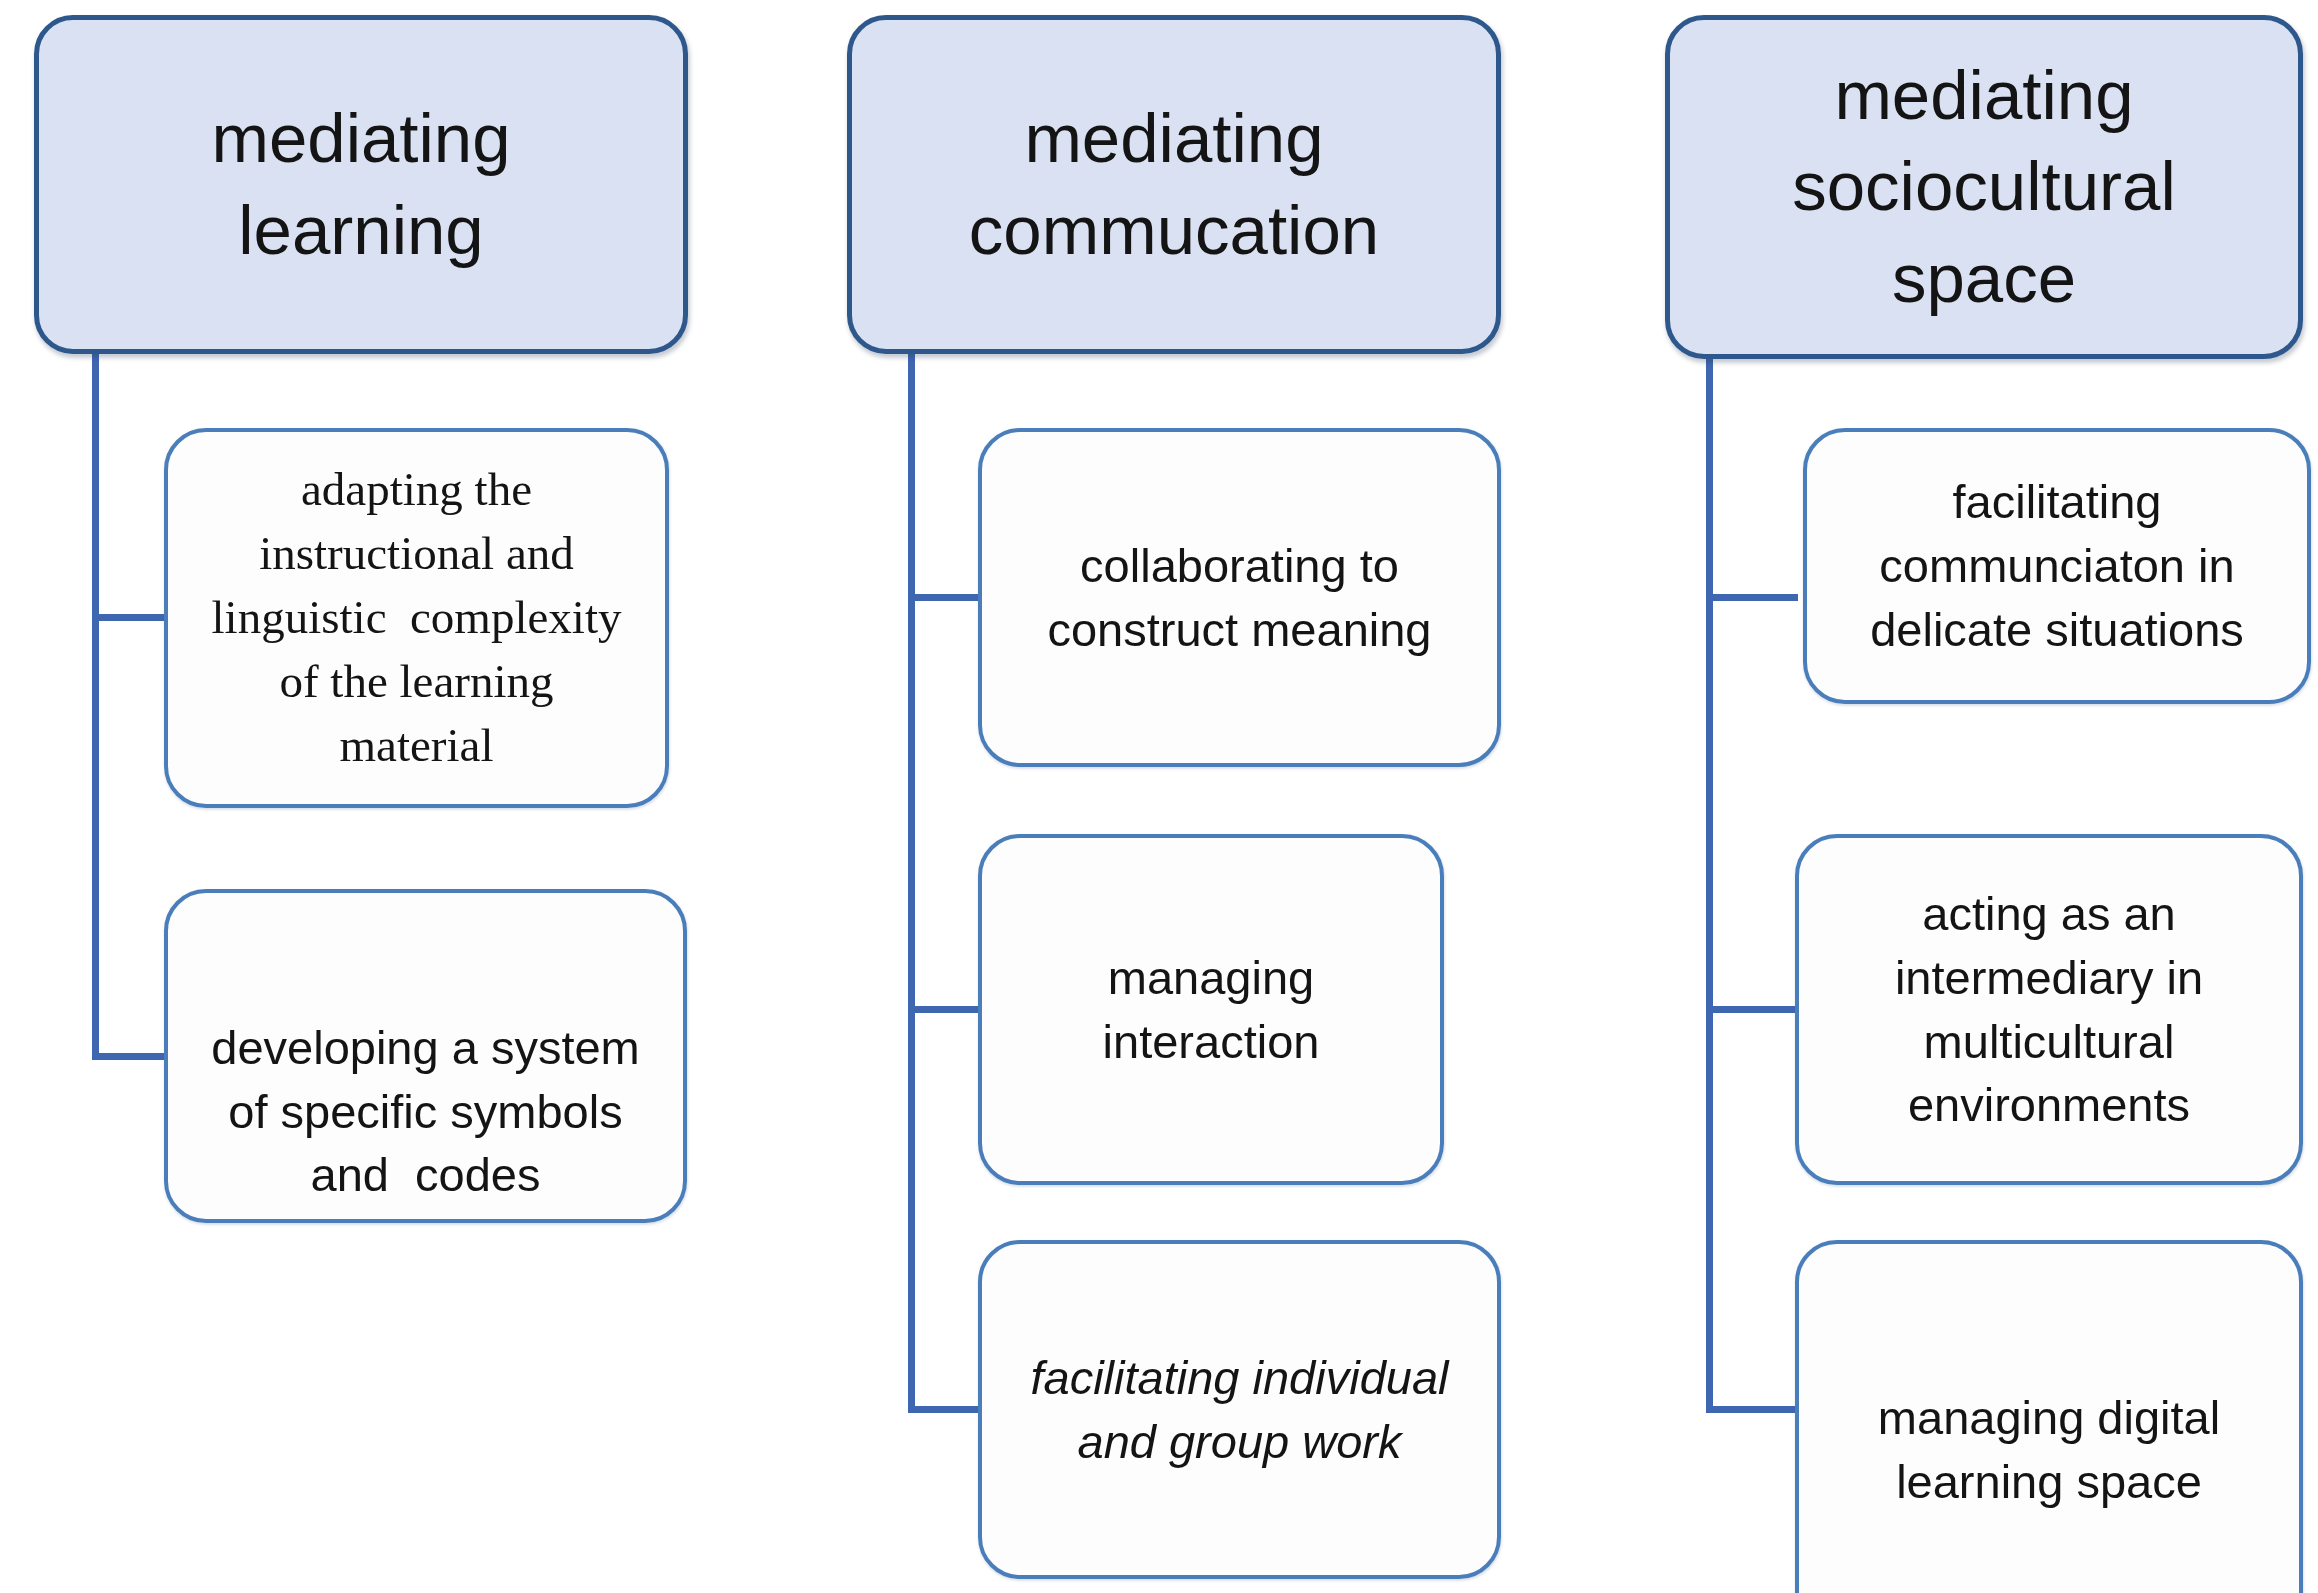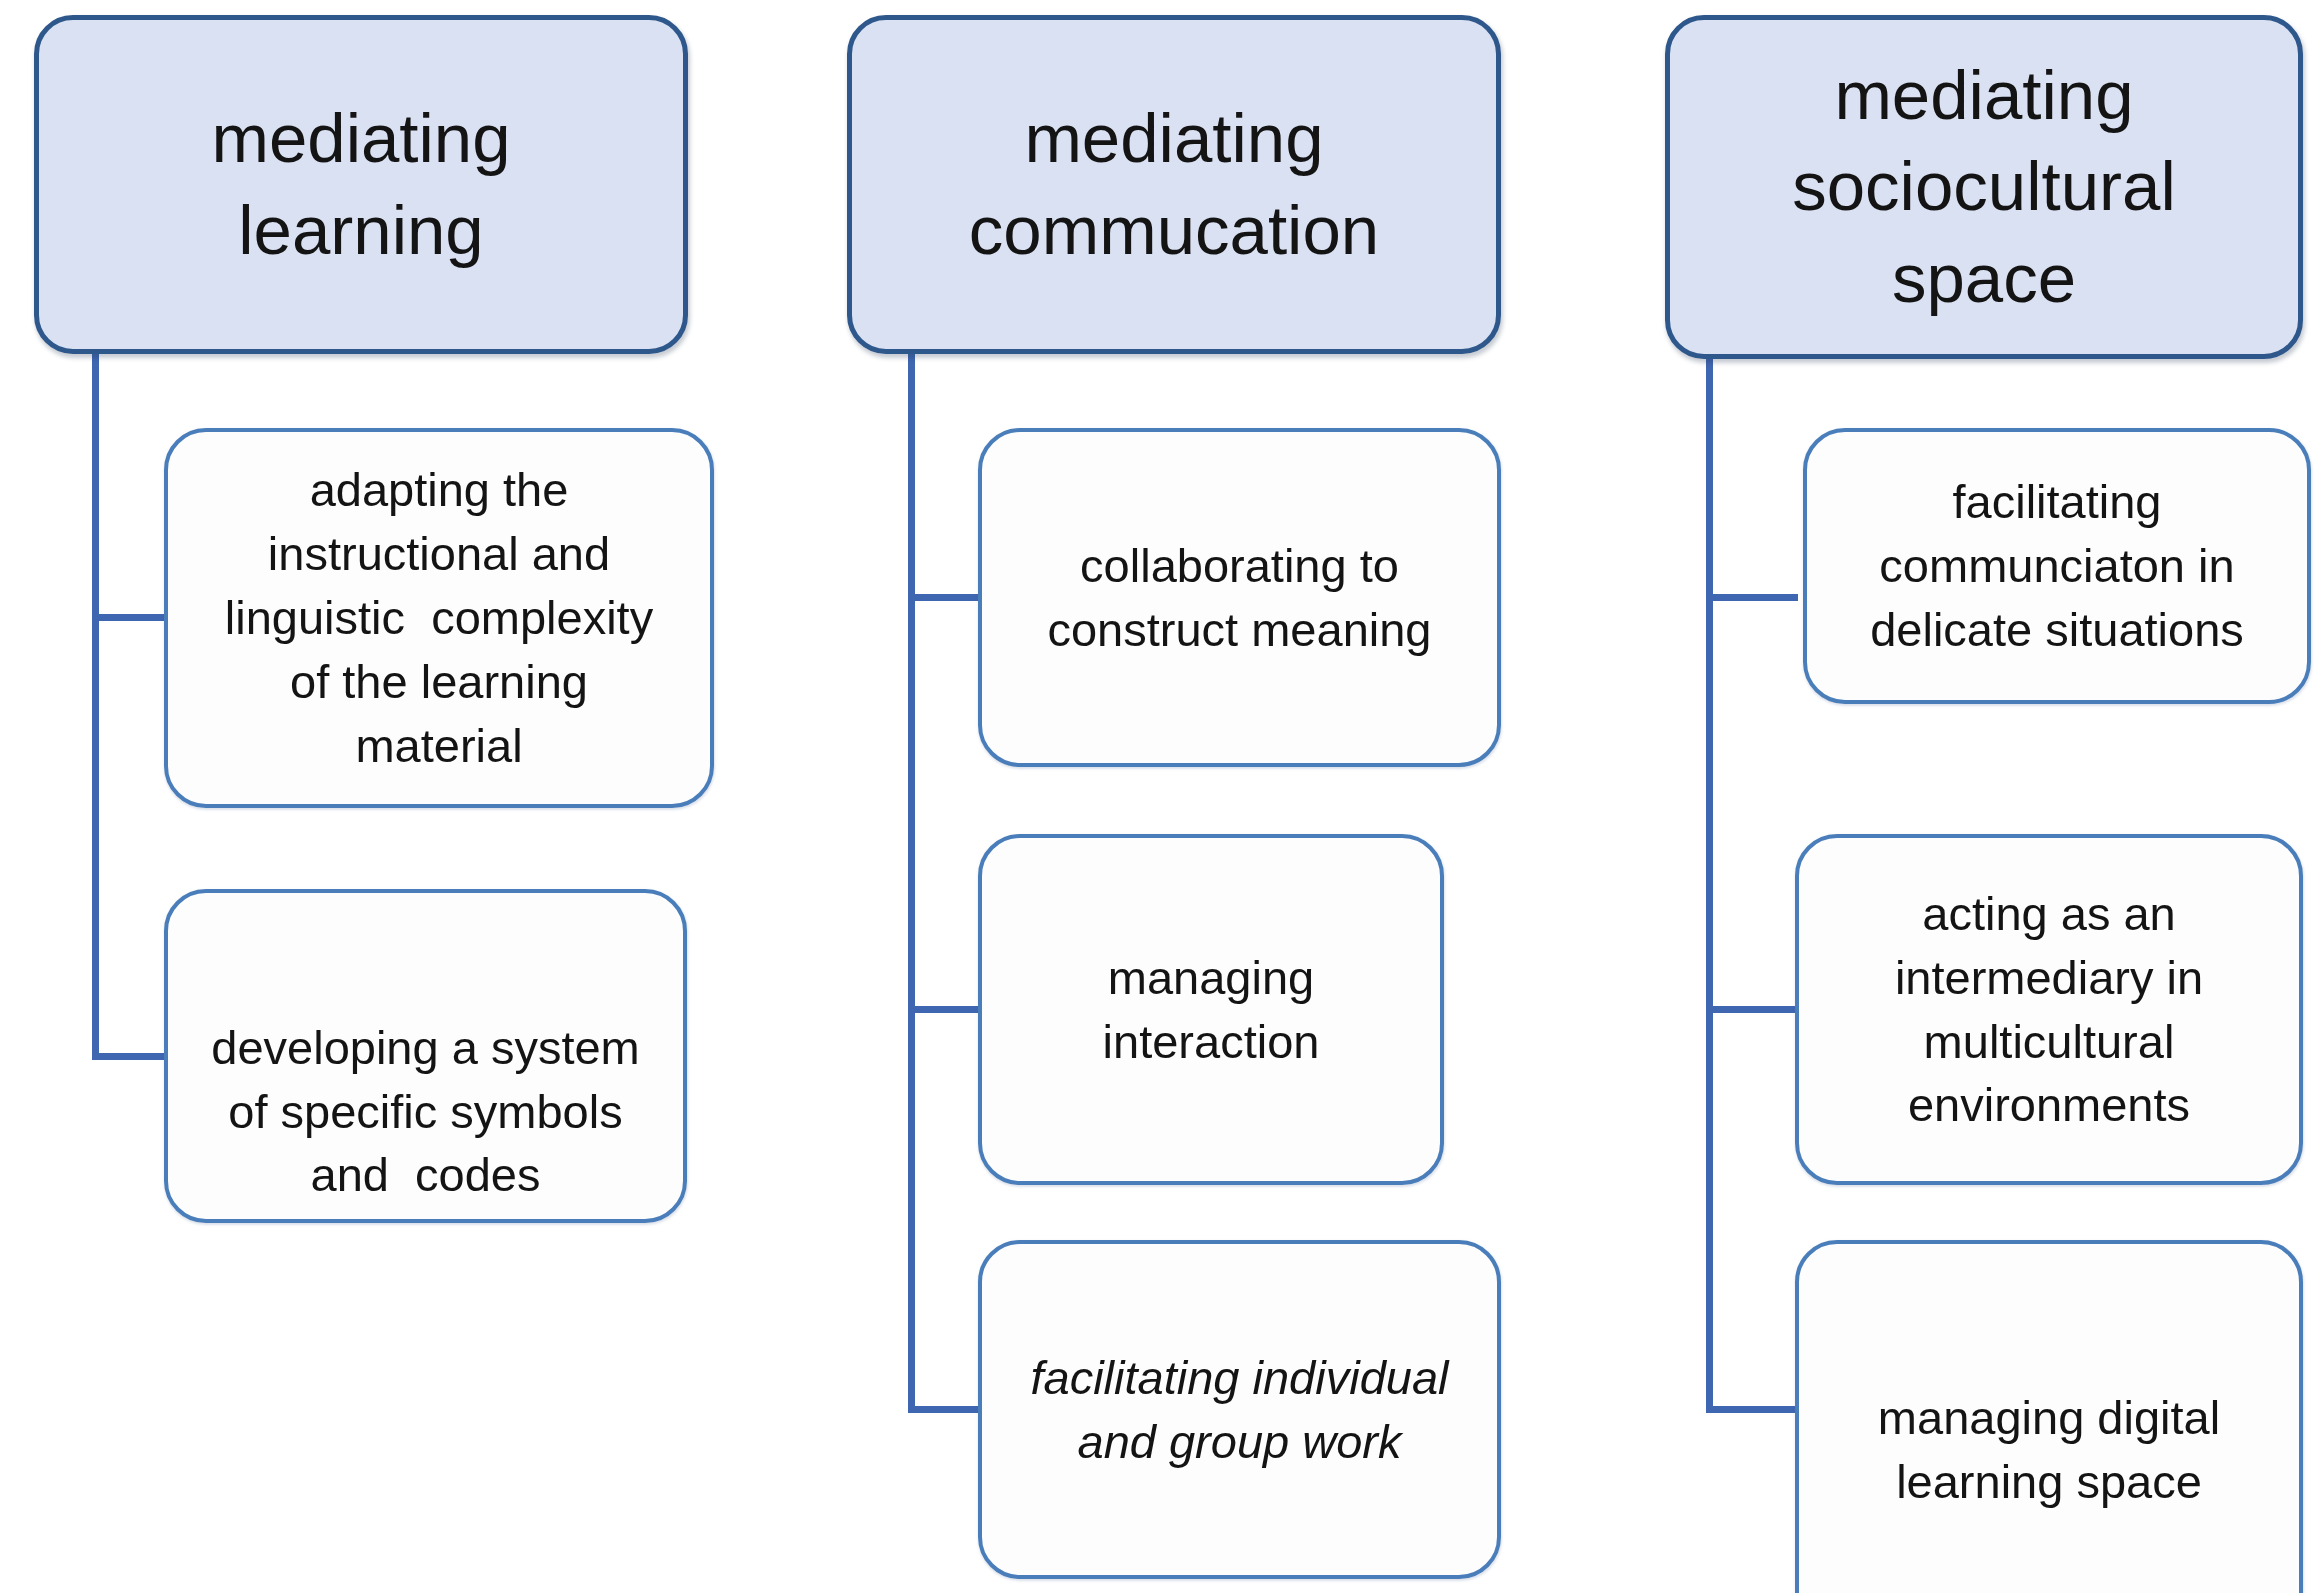"adapting the" div.node { font-family: none -> Liberation Serif, serif; width: 550px -> 505px }
